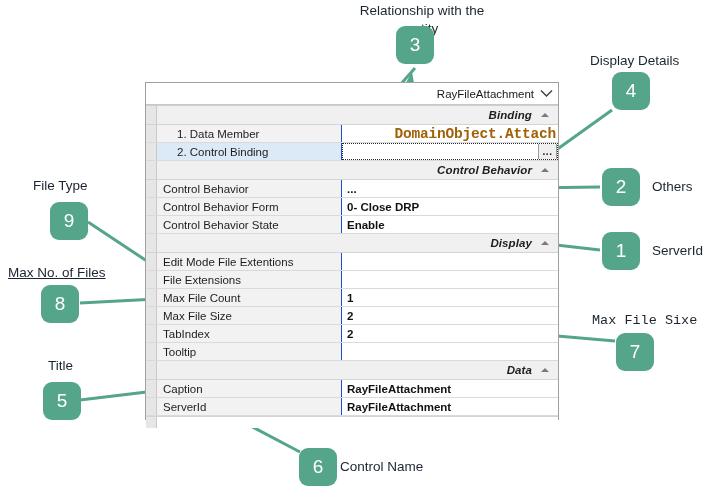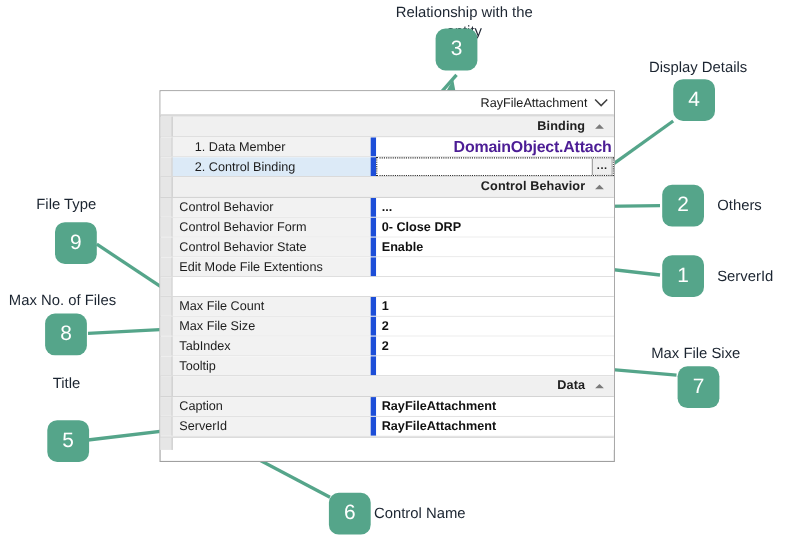"Binding" .grp .grp-label { font-style: none -> italic }
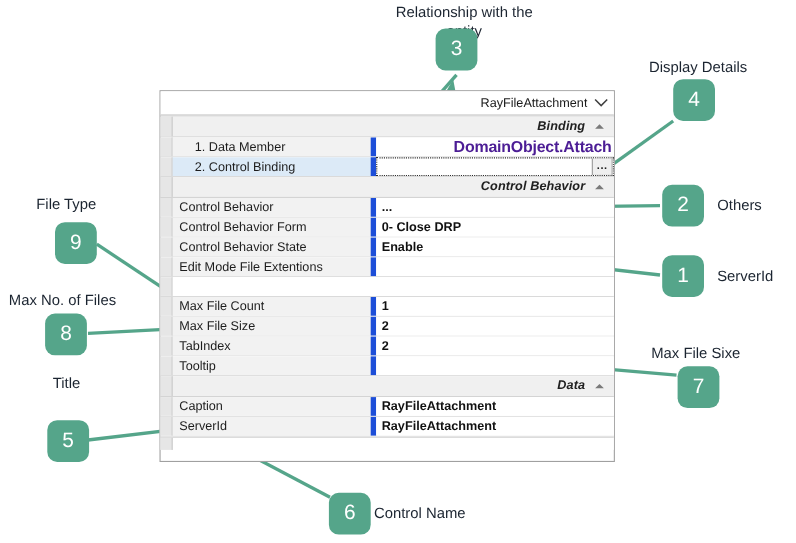"1. Data Member" .row .pname { border-right: 5px solid #1d4ed8 -> 1px solid #1d4ed8 }
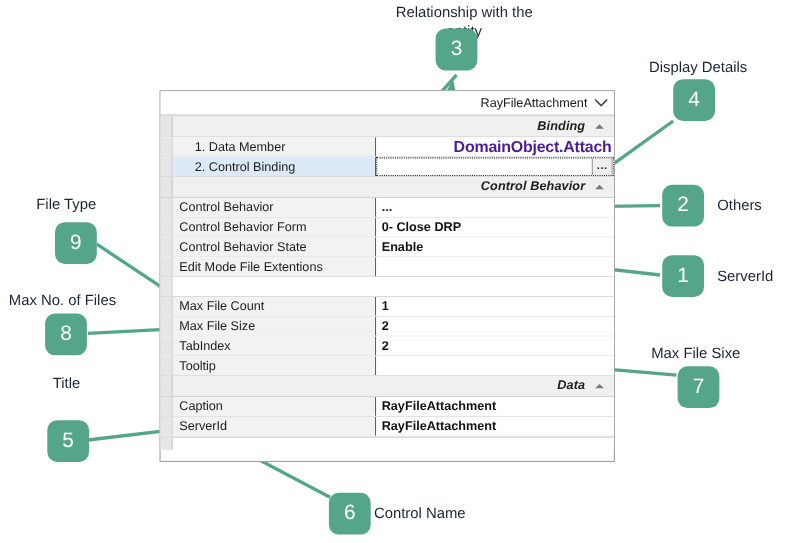"DomainObject.Attach" .row .pval.big { color: #4c1d95 -> #a16207; font-family: none -> Liberation Mono, monospace }
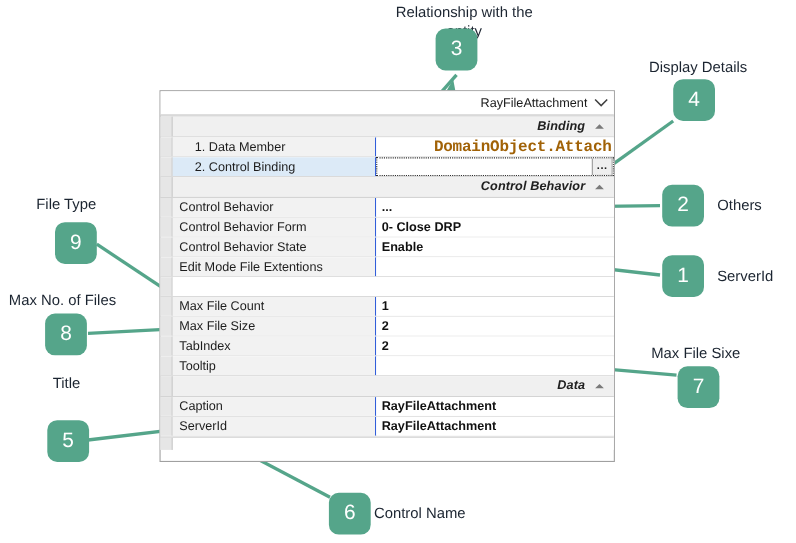"Display" div.grp { html: none -> <div> <div></div> <div>Display</div> <div> <i></i> </div> </div> }
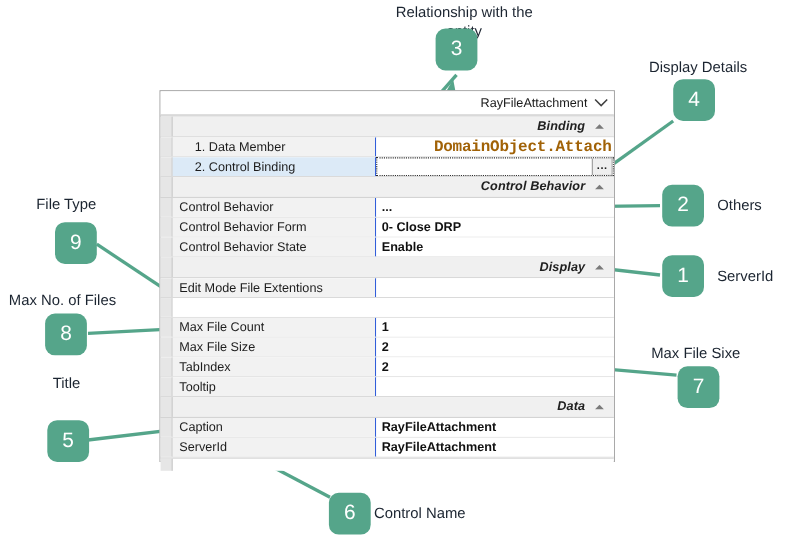"Max No. of Files" div.callout-text { text-decoration: none -> underline }
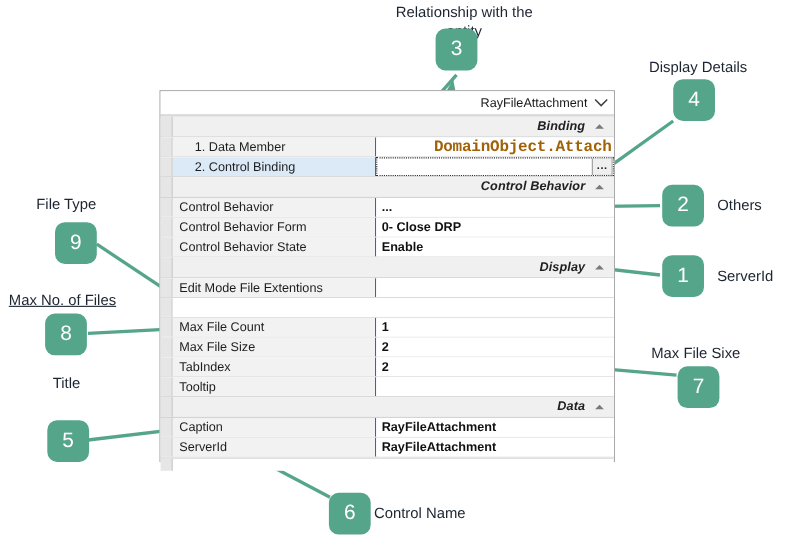"File Extensions" div.pname { html: none -> <div>File Extensions</div> }
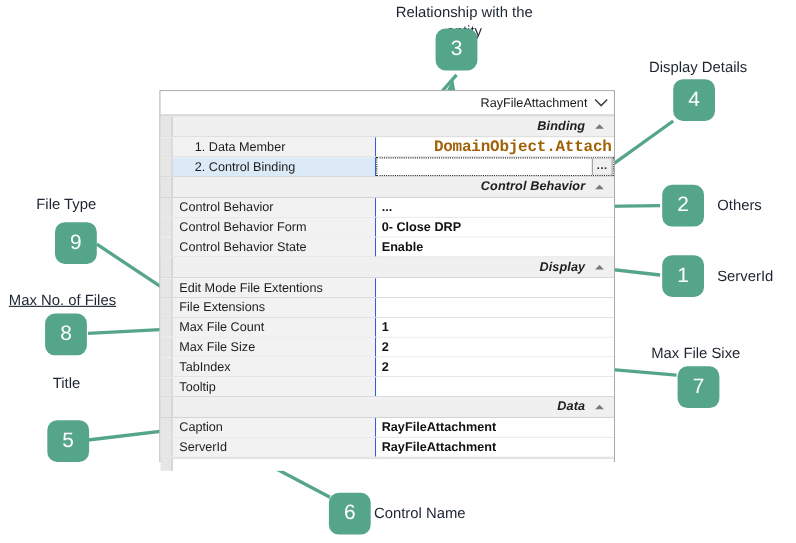"Max File Sixe" div.callout-text { font-family: none -> Liberation Mono, monospace }
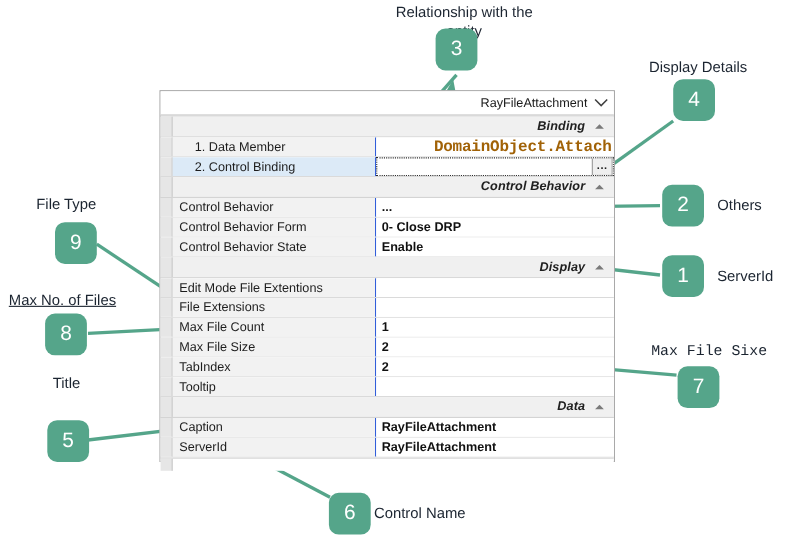"Title" div.callout-text { top: 341px -> 358px }
